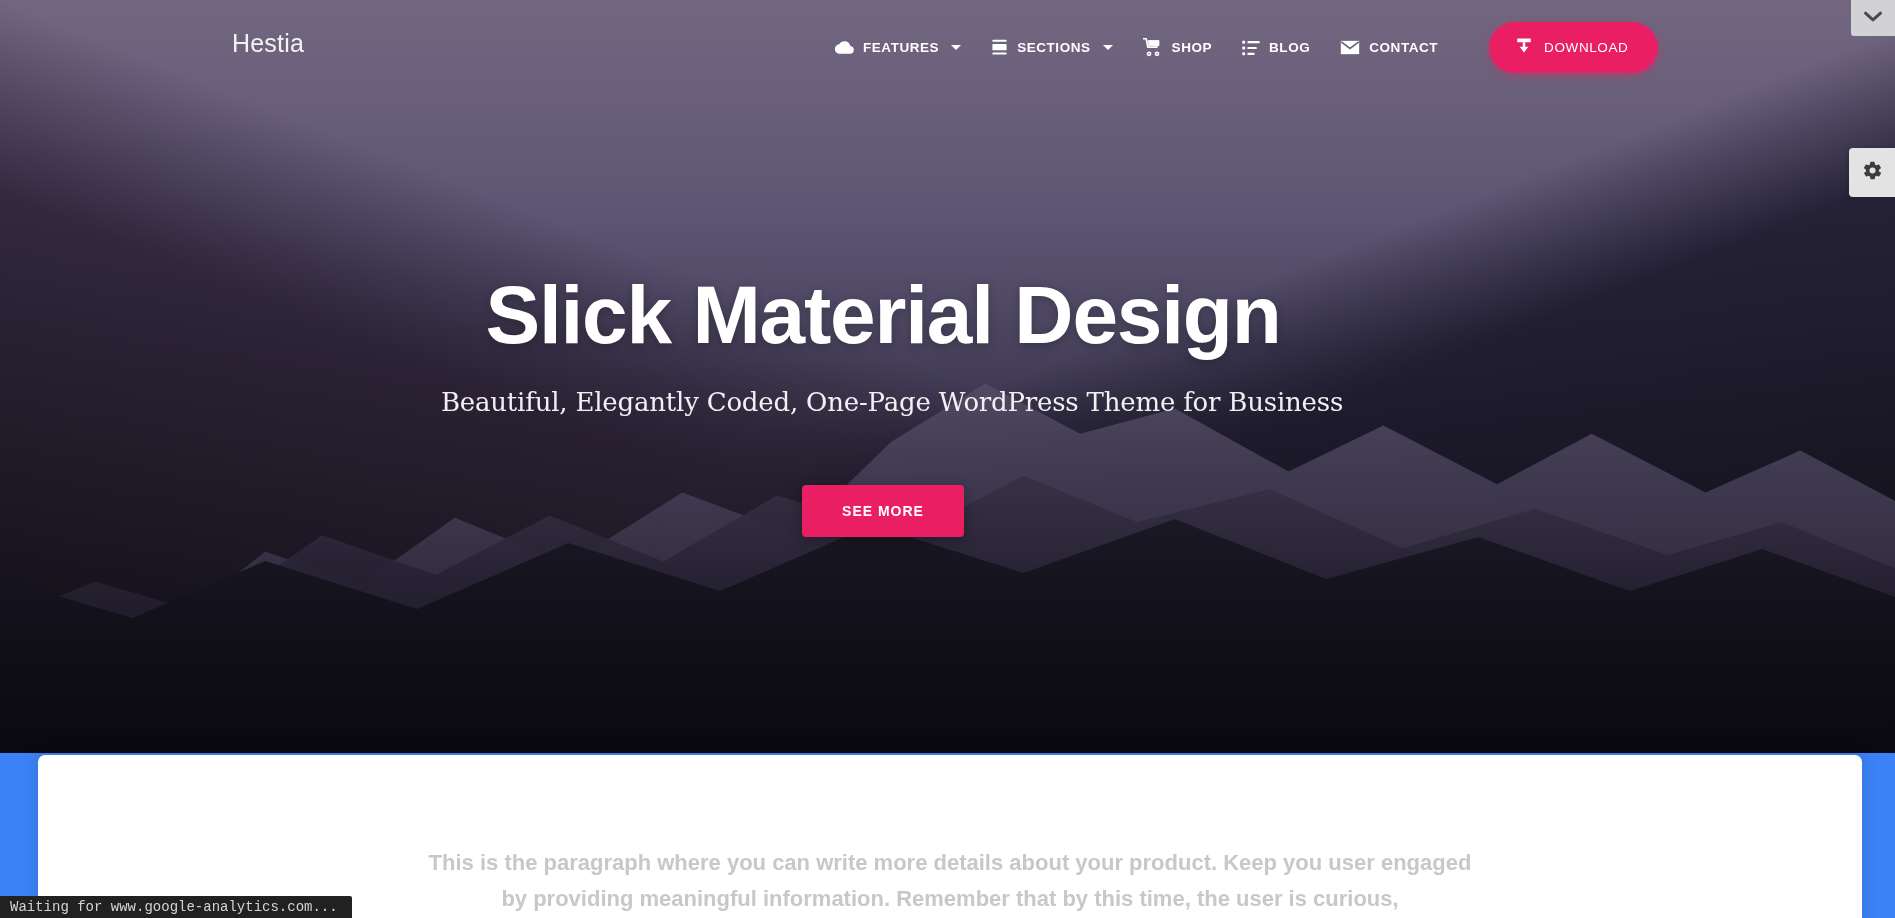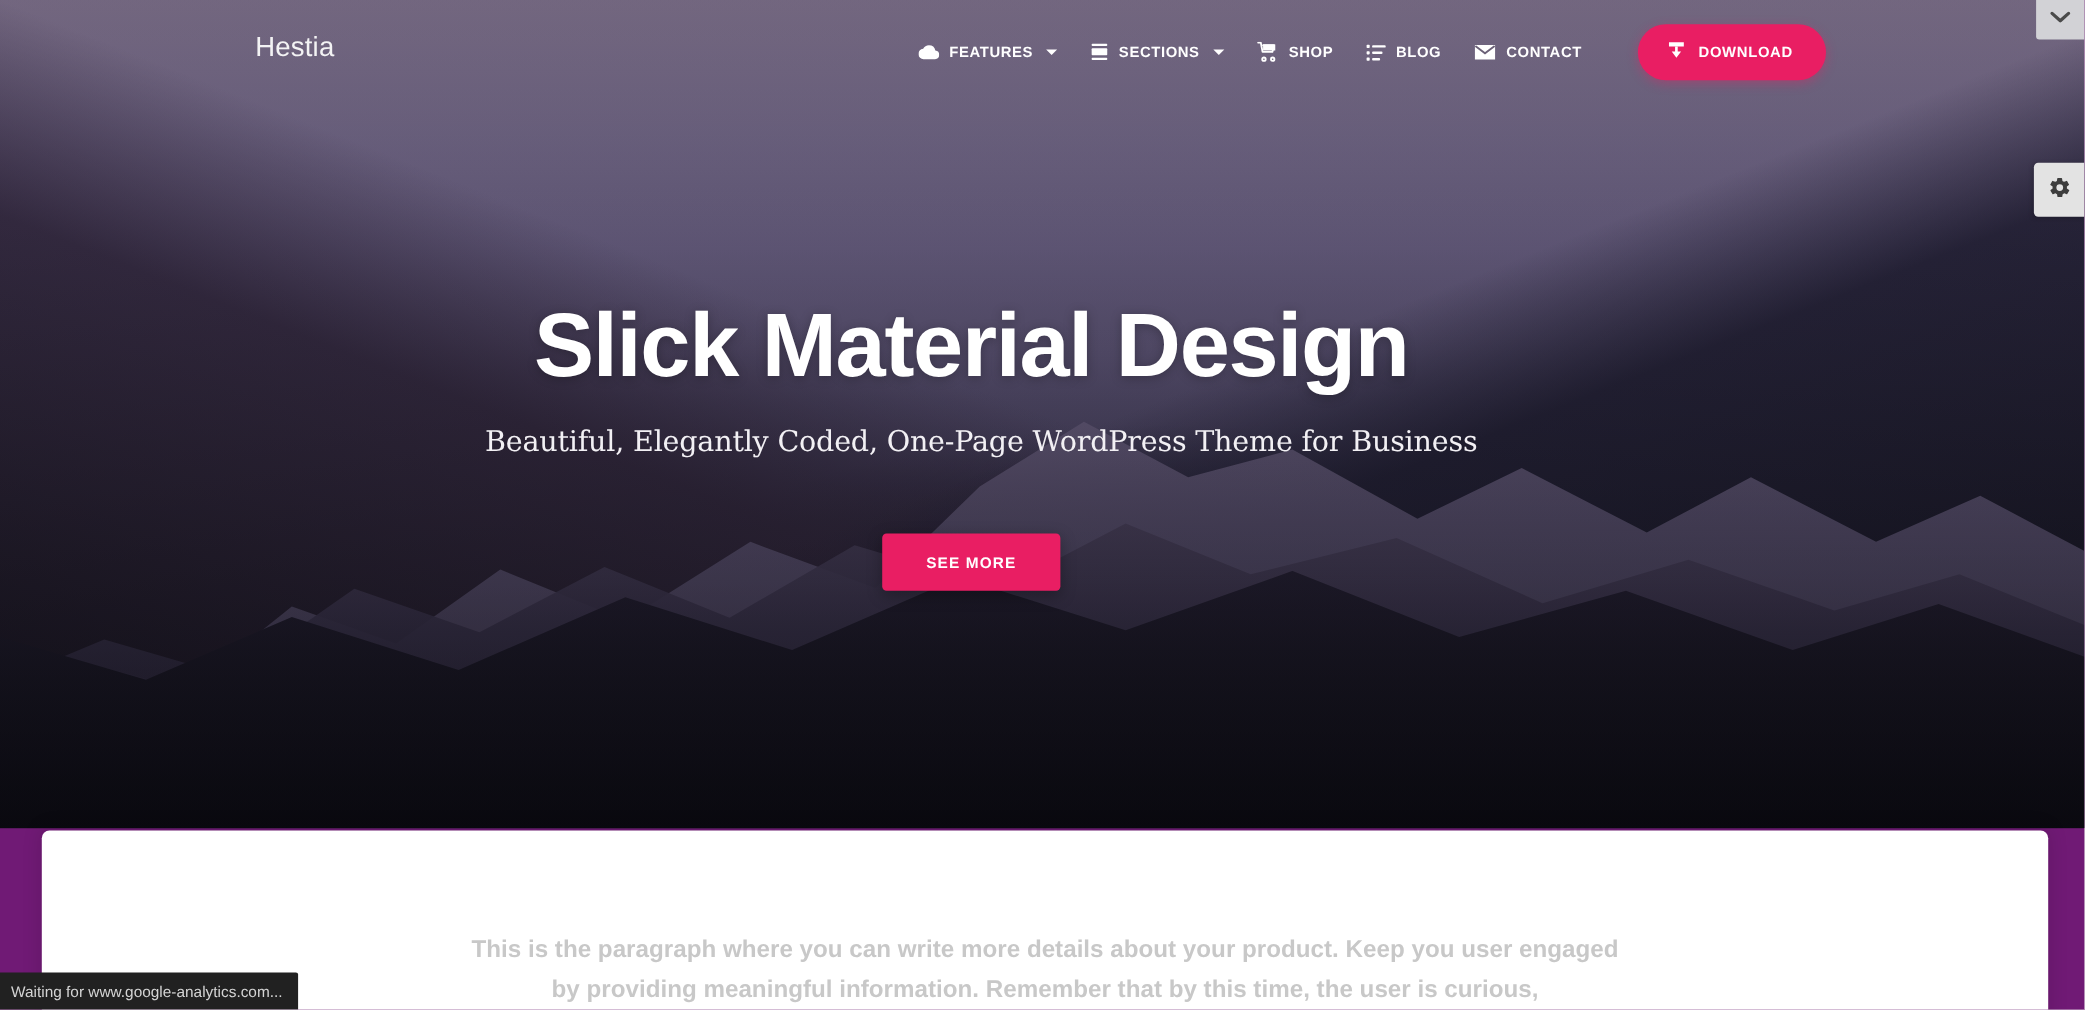"Hestia" #viewport { background: #701a75 -> #3b82f6 }
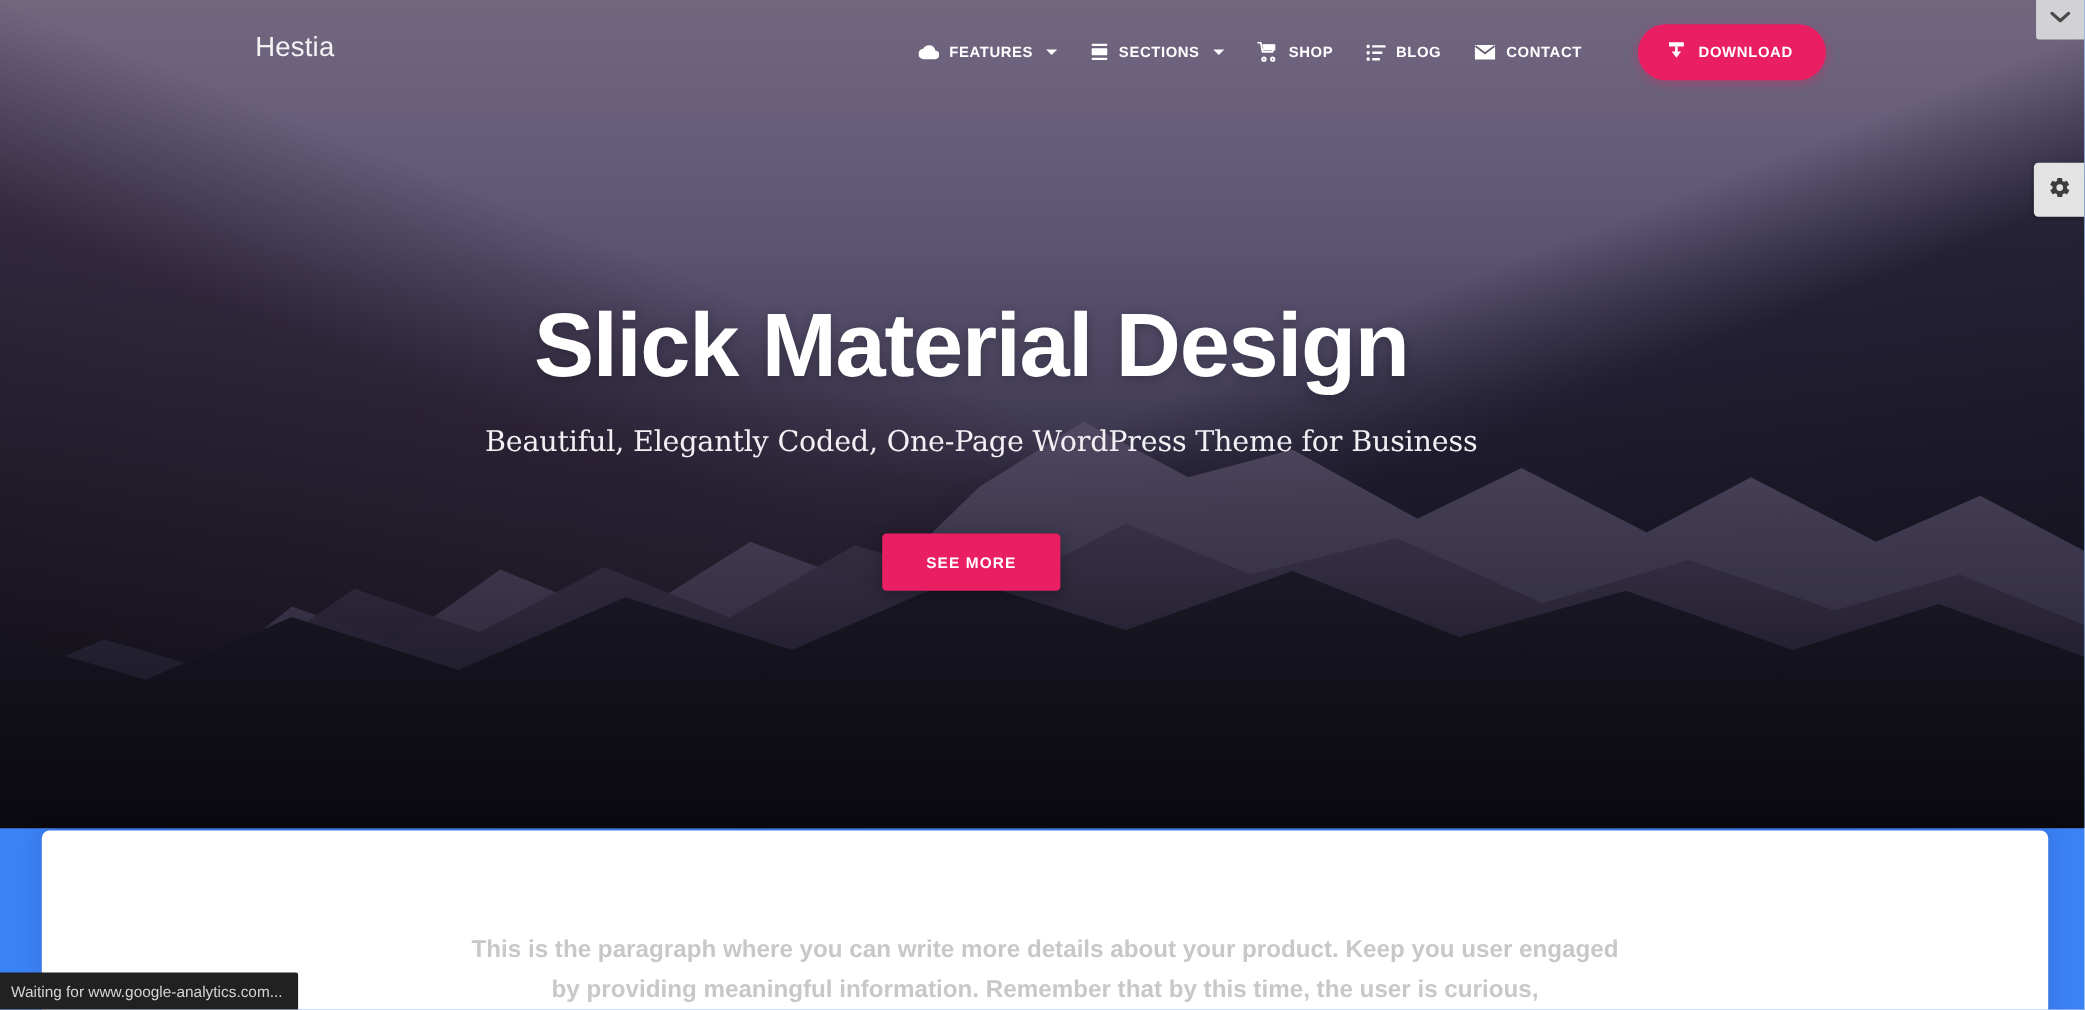"DOWNLOAD" #download-btn { font-weight: 700 -> 400 }
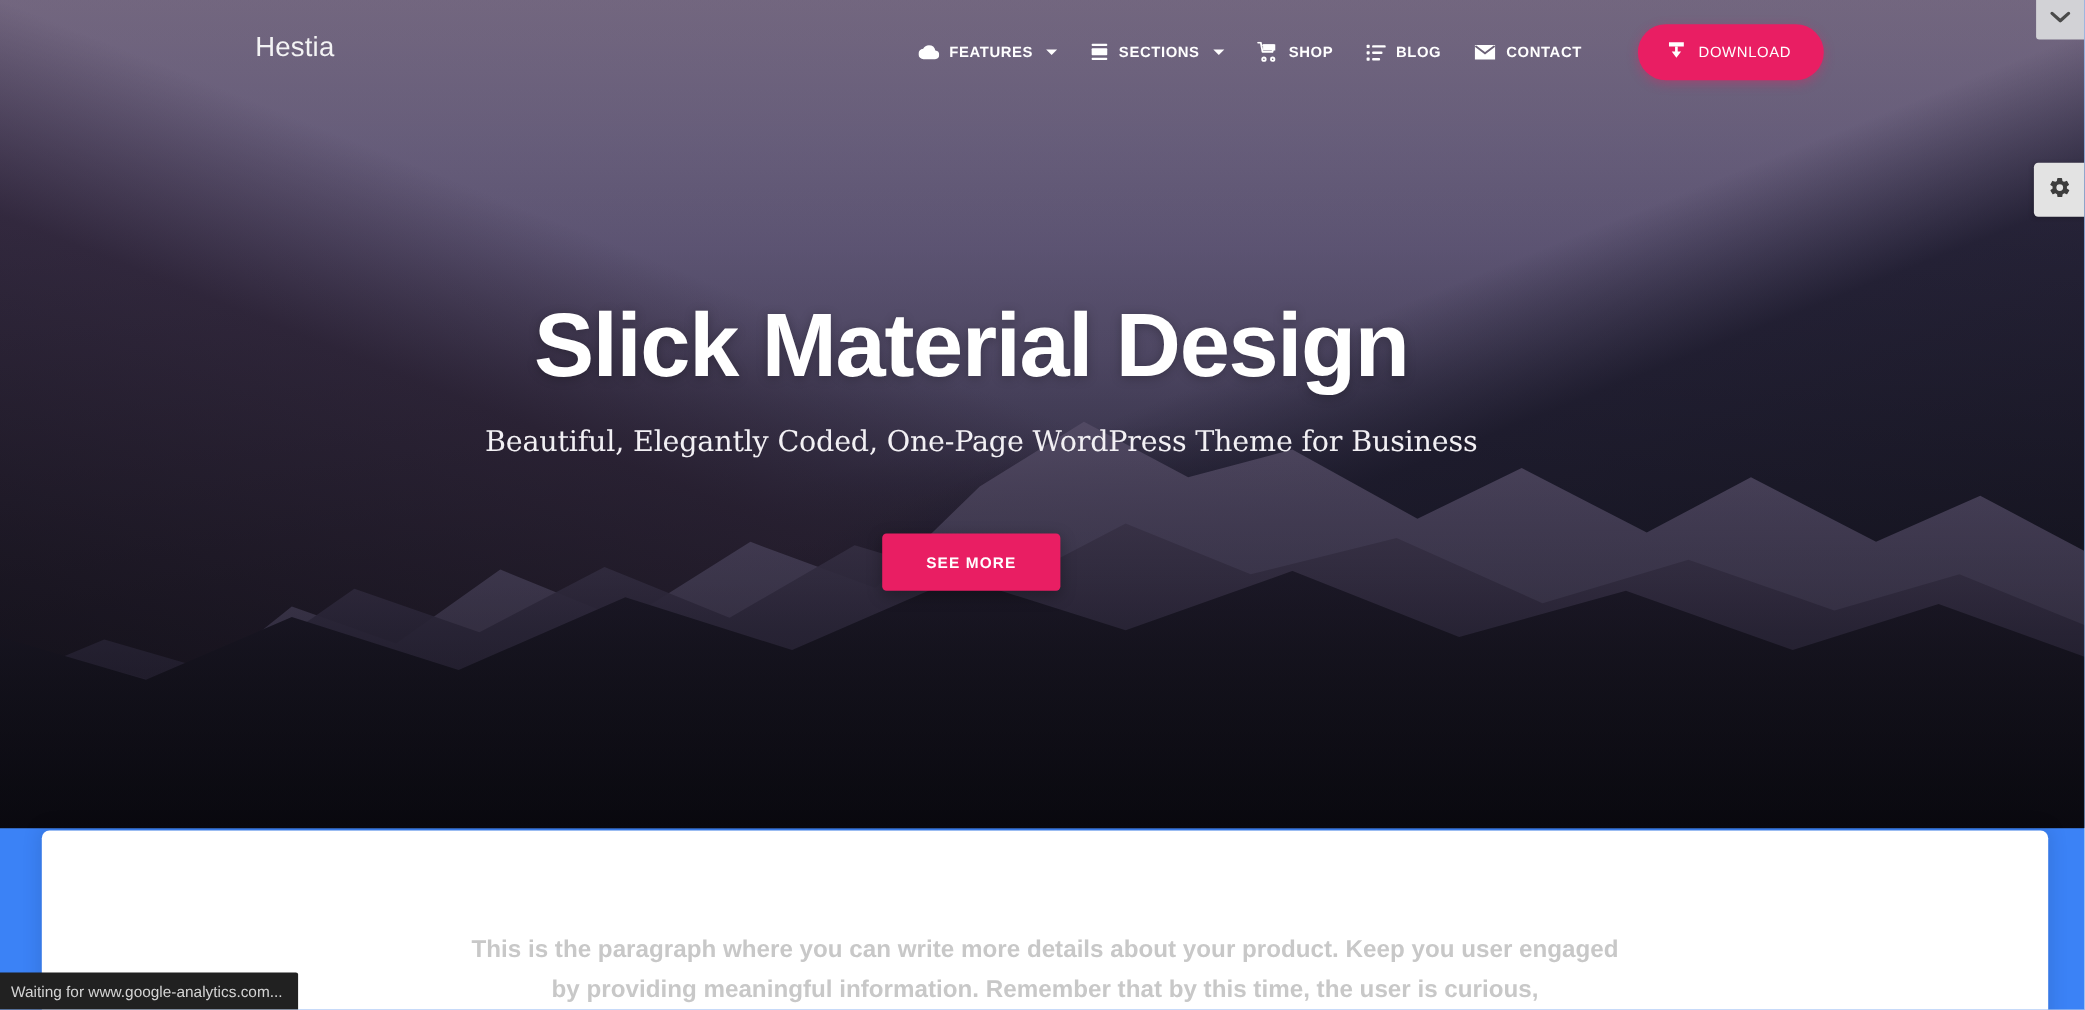"Waiting for www.google-analytics.com..." #status-bar { font-family: Liberation Sans, sans-serif -> Liberation Mono, monospace; height: 34px -> 22px }
